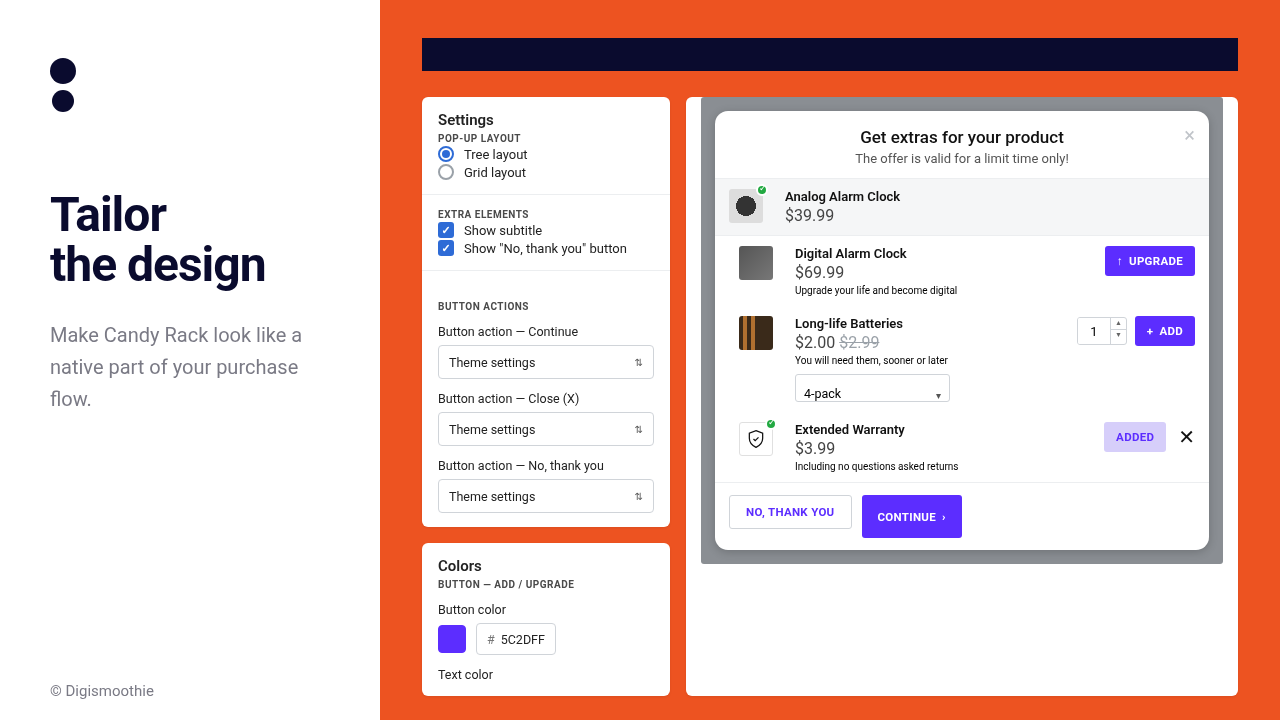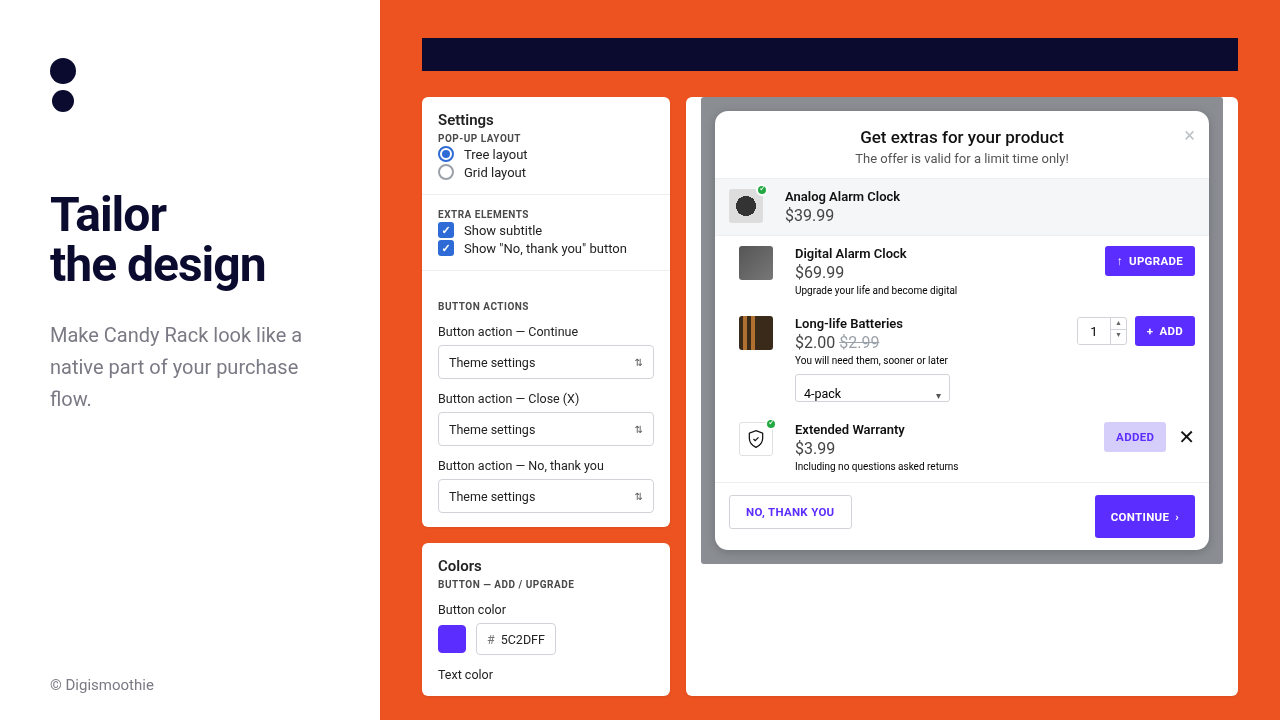"NO, THANK YOU" .m-foot { gap: none -> 10px; justify-content: space-between -> flex-start }
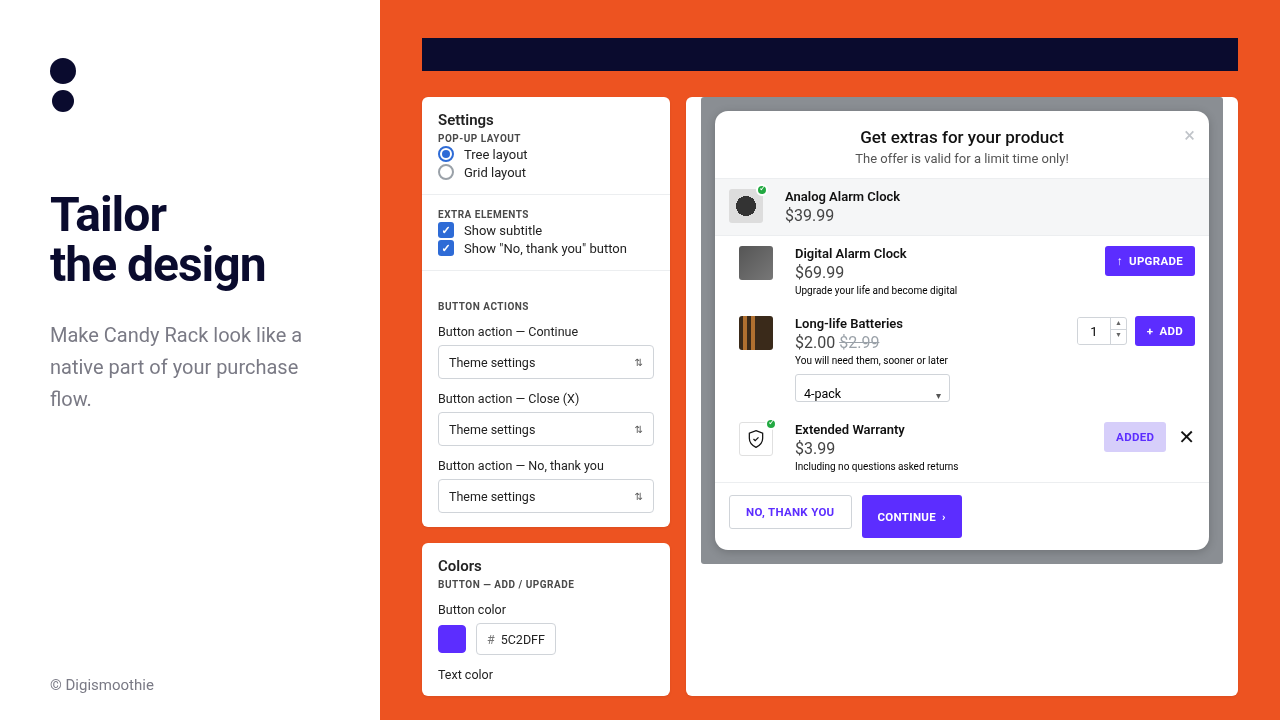"© Digismoothie" .copyright { bottom: 26px -> 20px }
